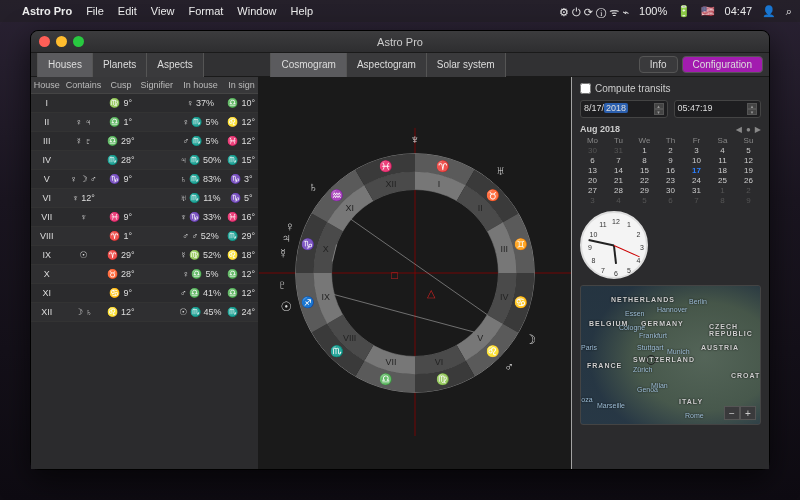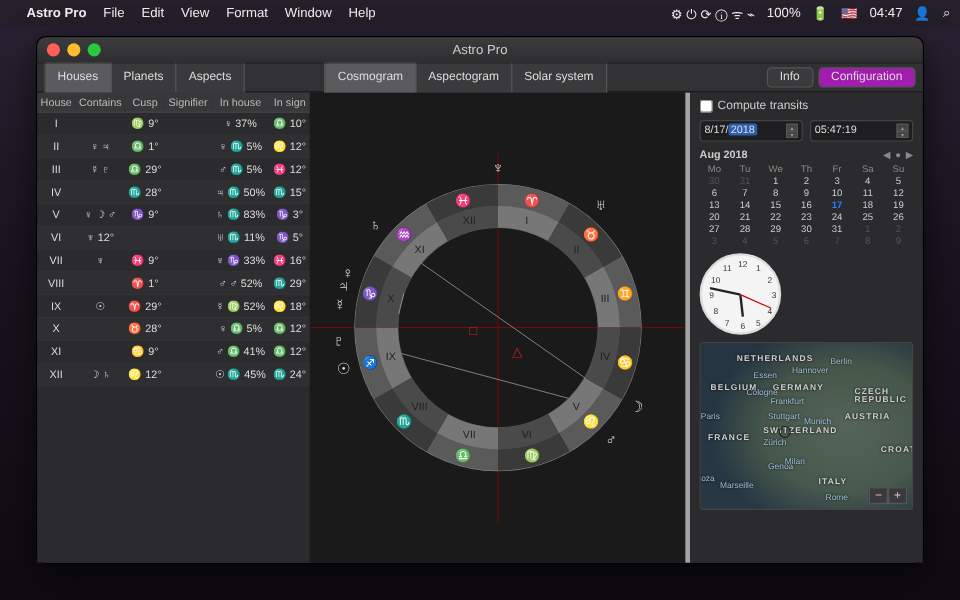"Compute transits" .panel-right { border-left: 4px solid #a3a3a3 -> 1px solid #a3a3a3 }
